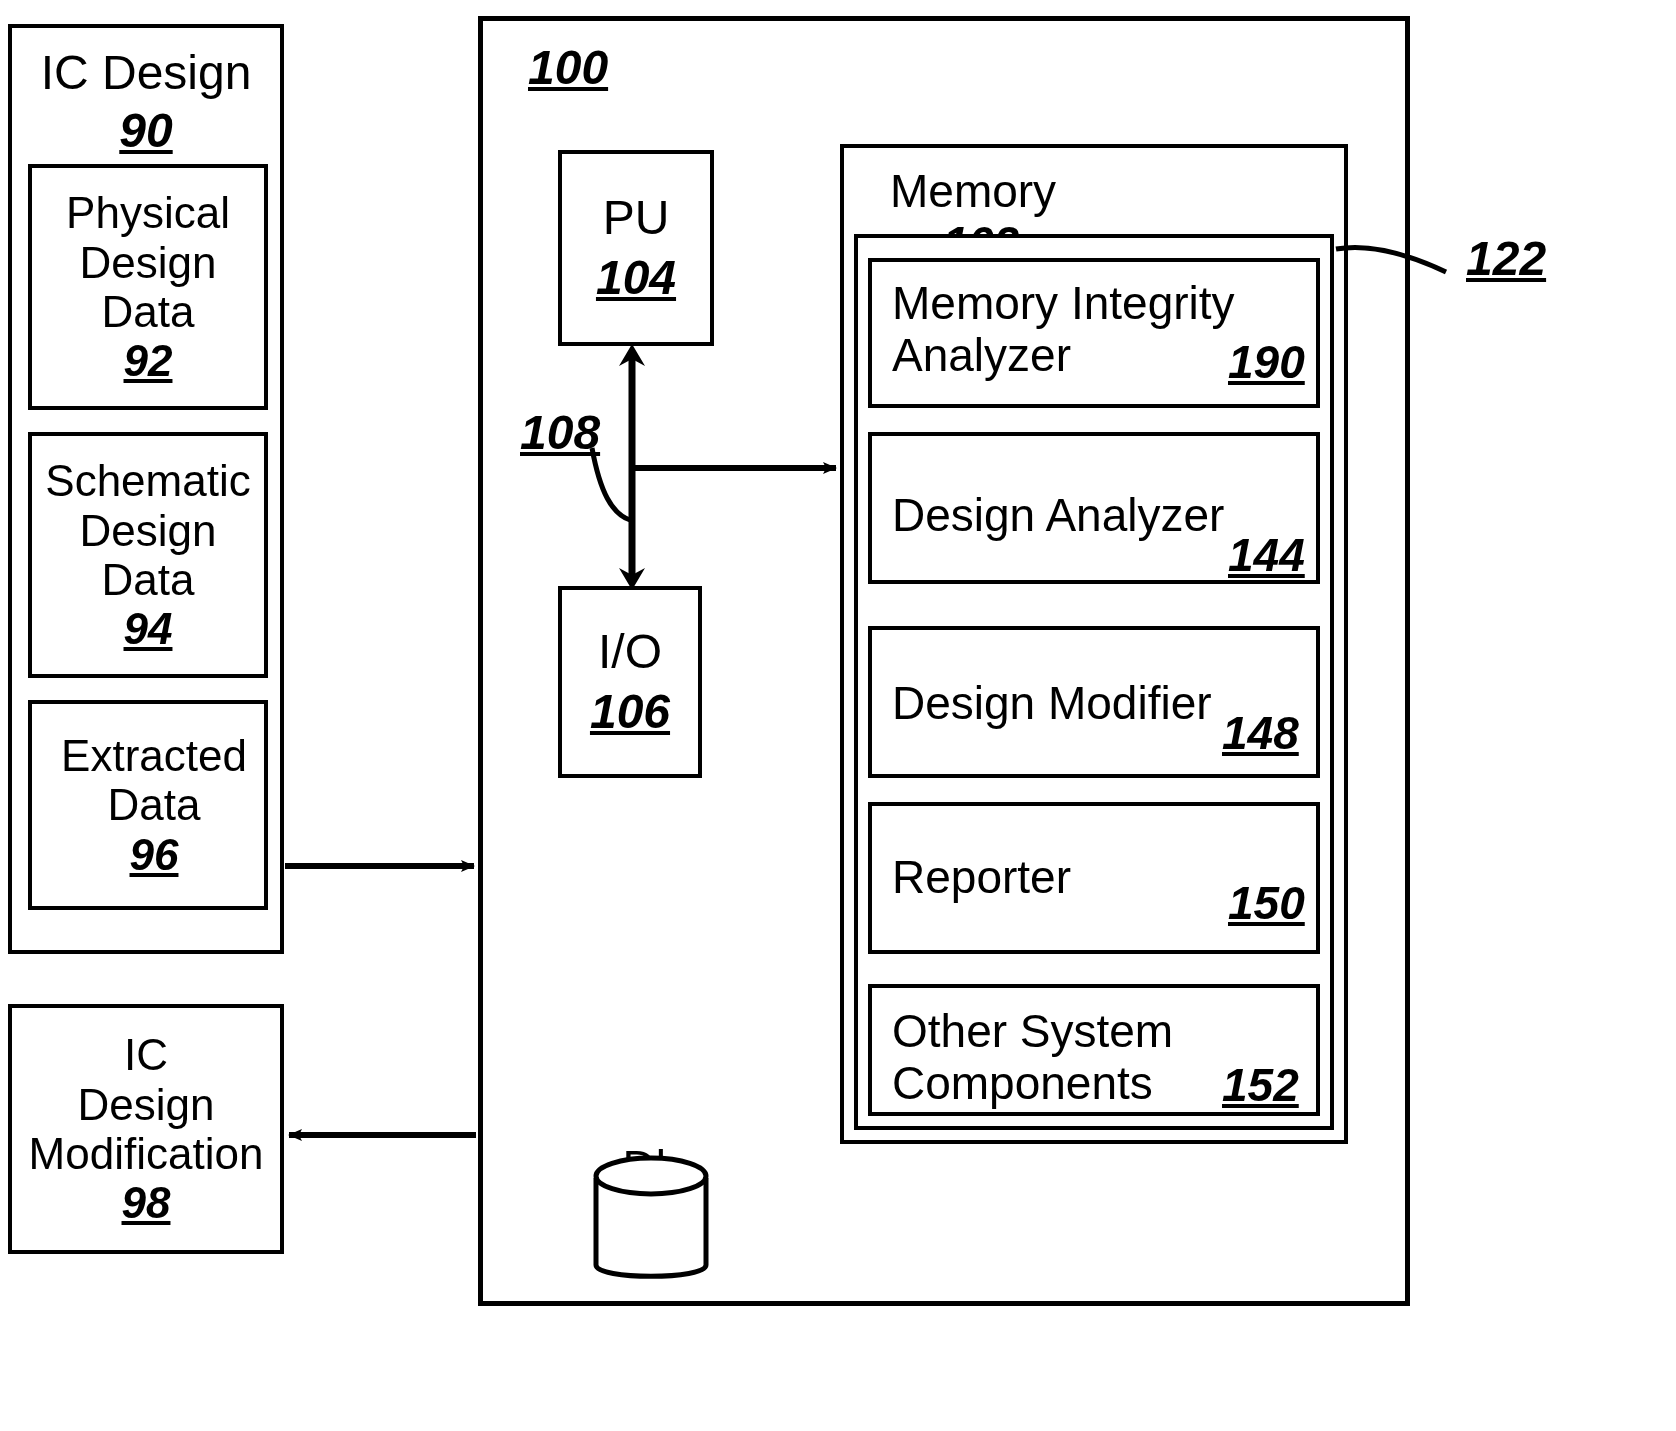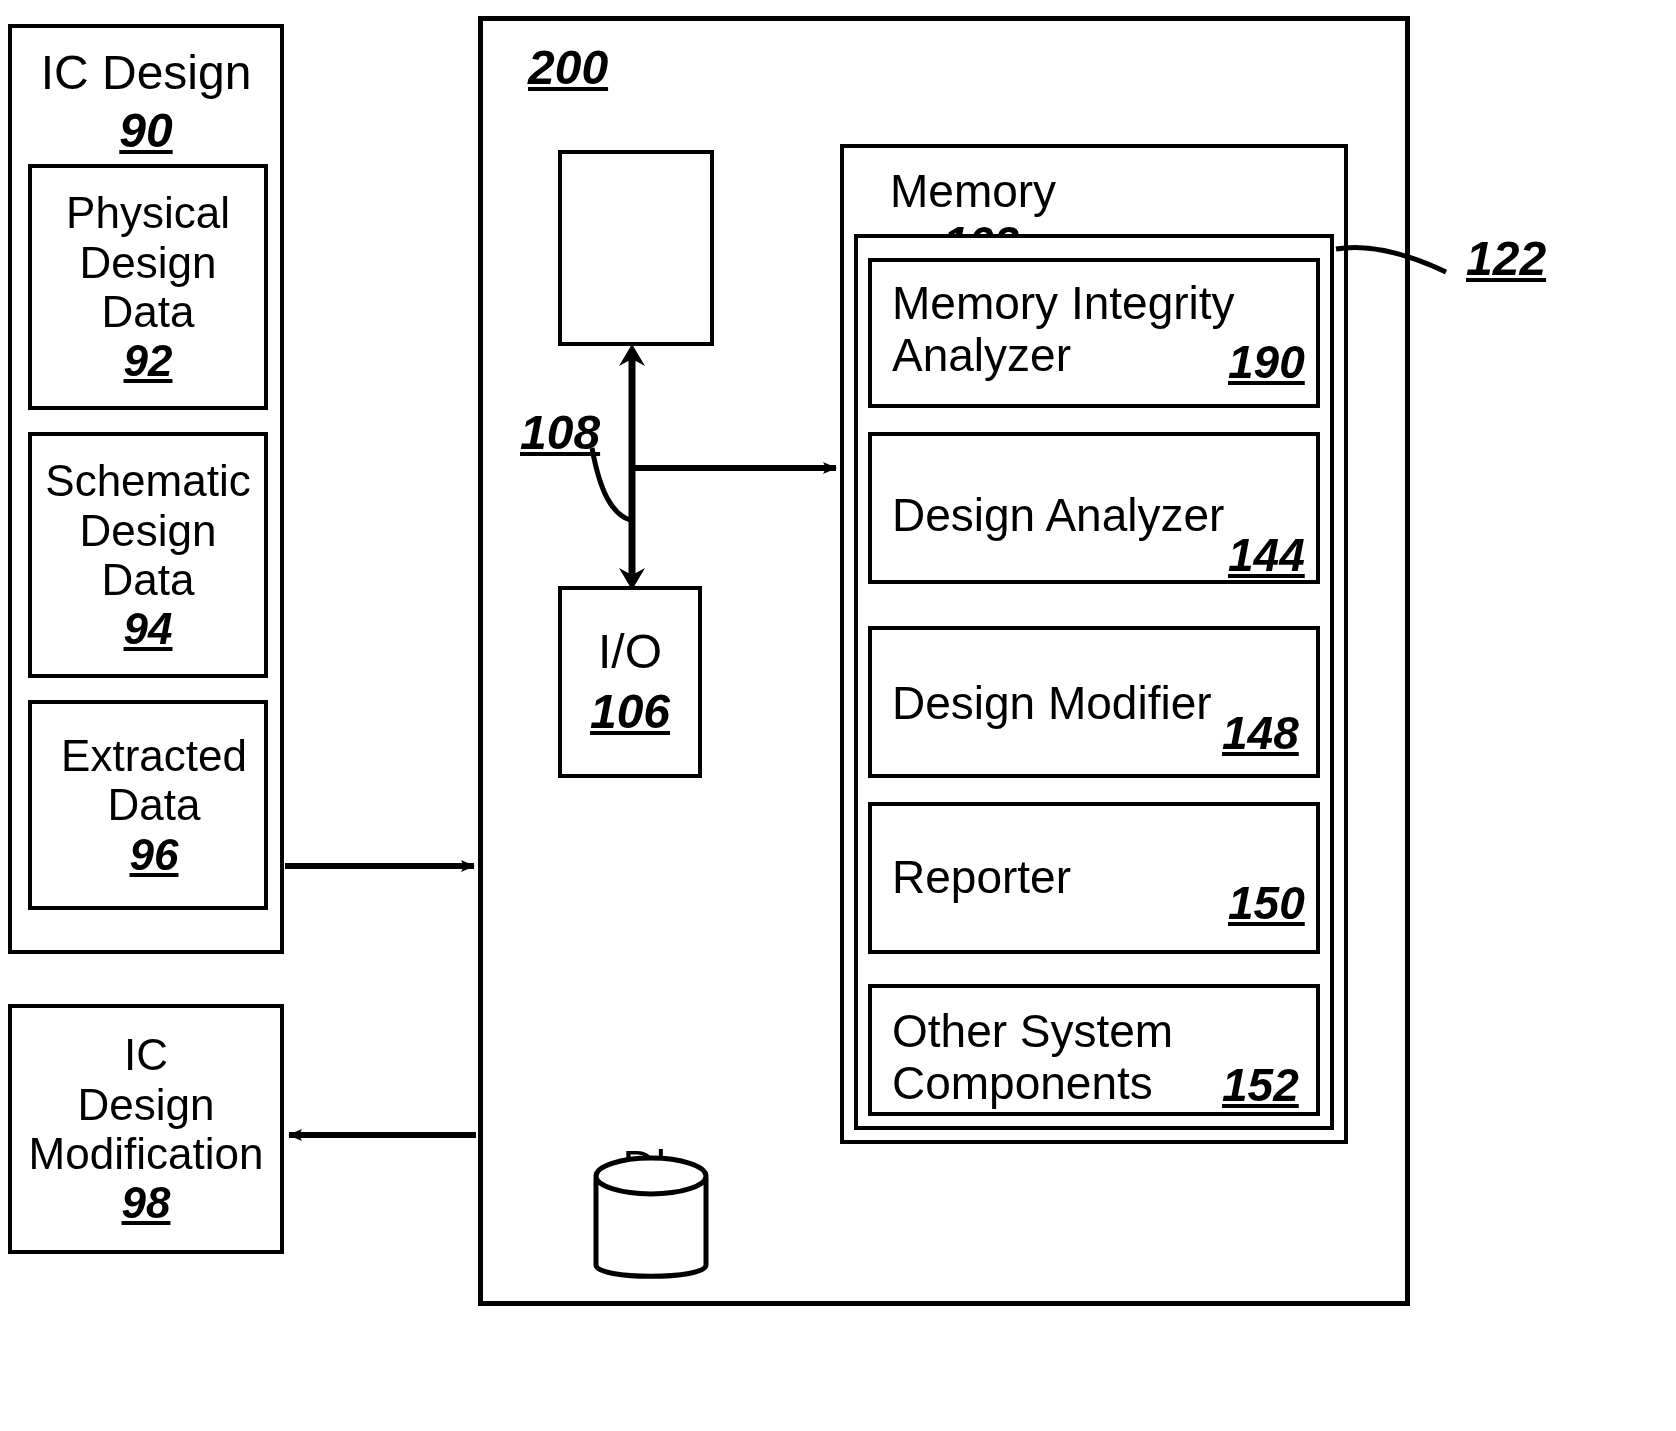"200" span.label { text: 200 -> 100 }
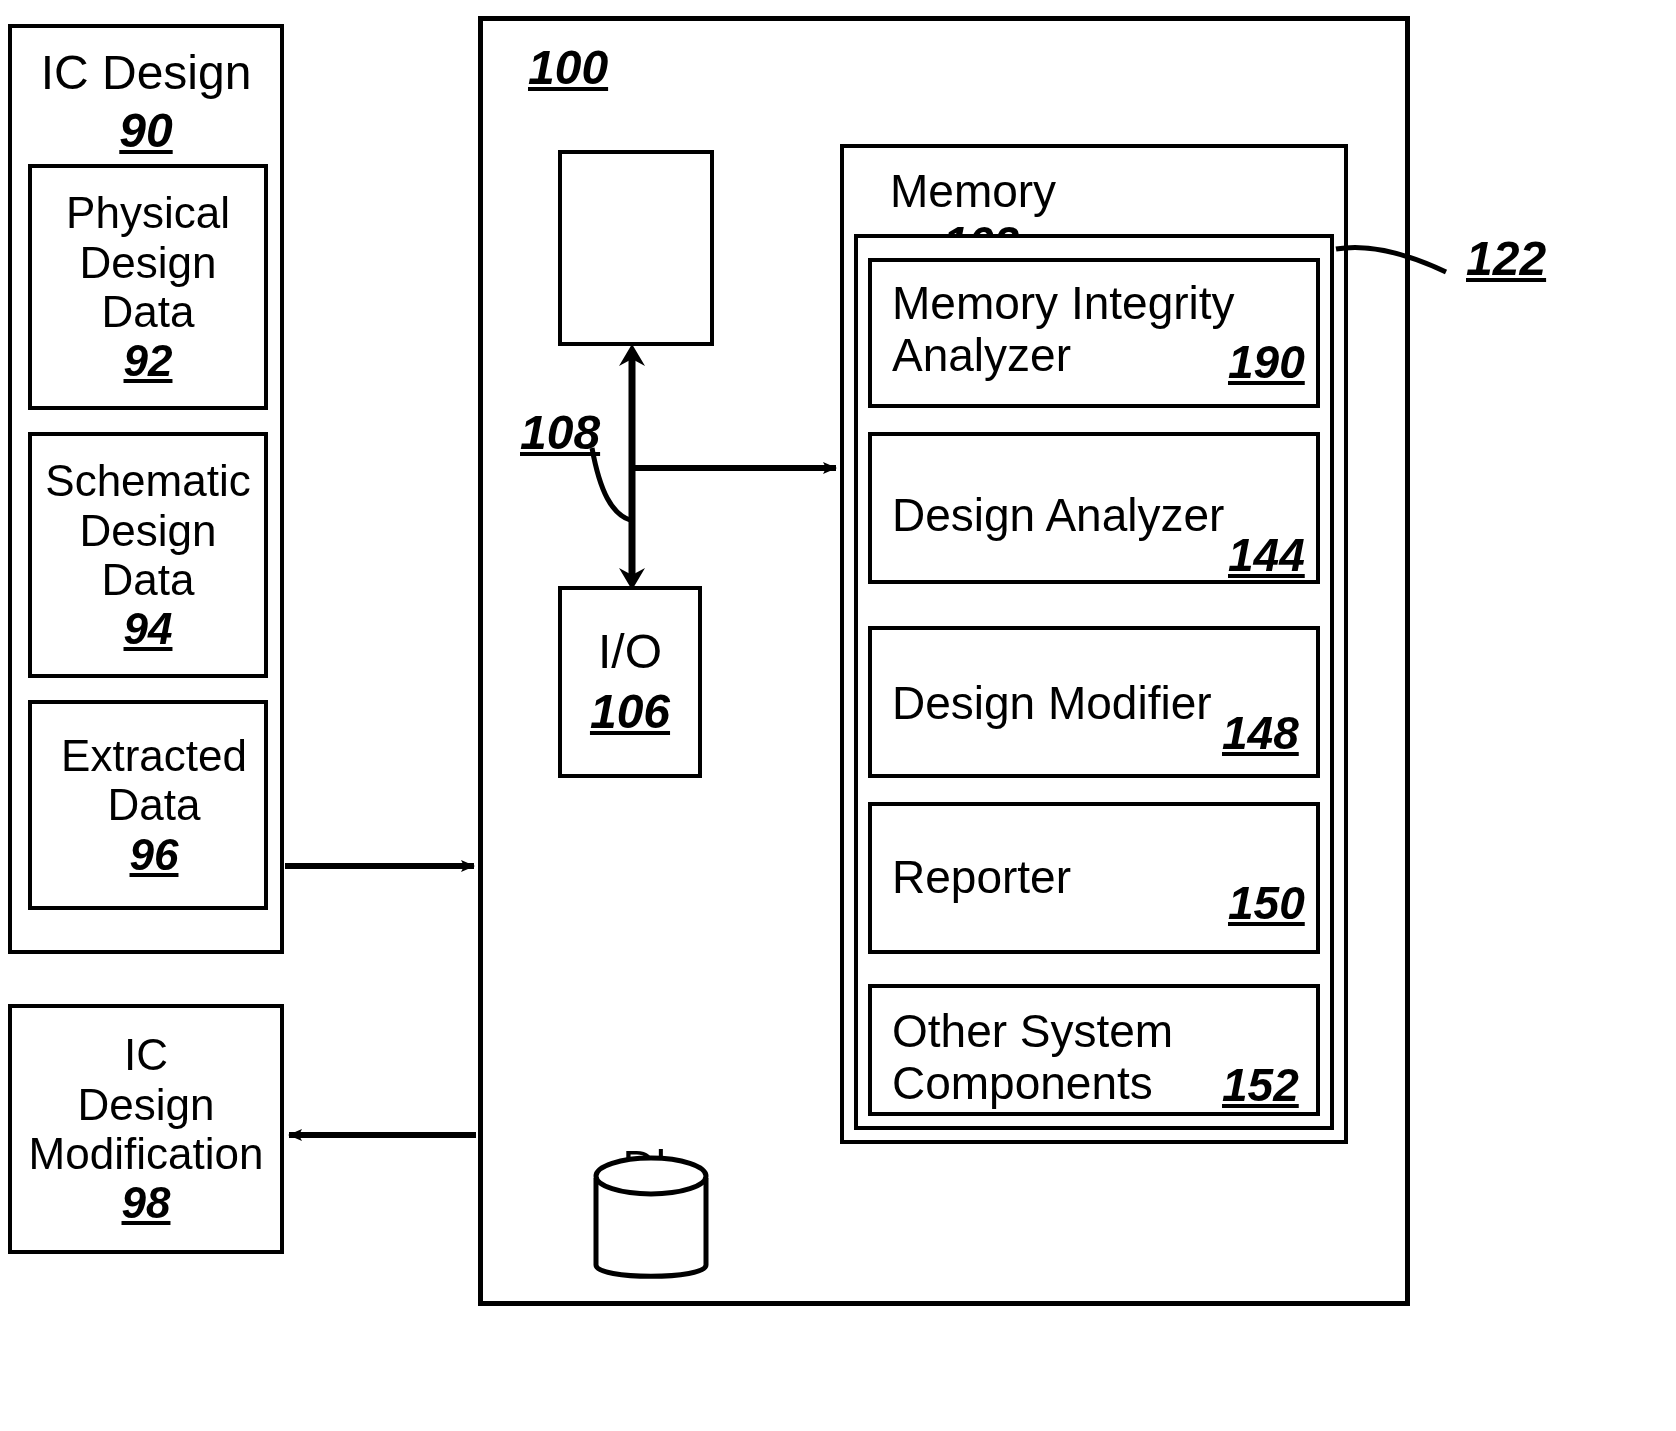"PU" div.stack { html: none -> <div> <div>PU</div> <div>104</div> </div> }
